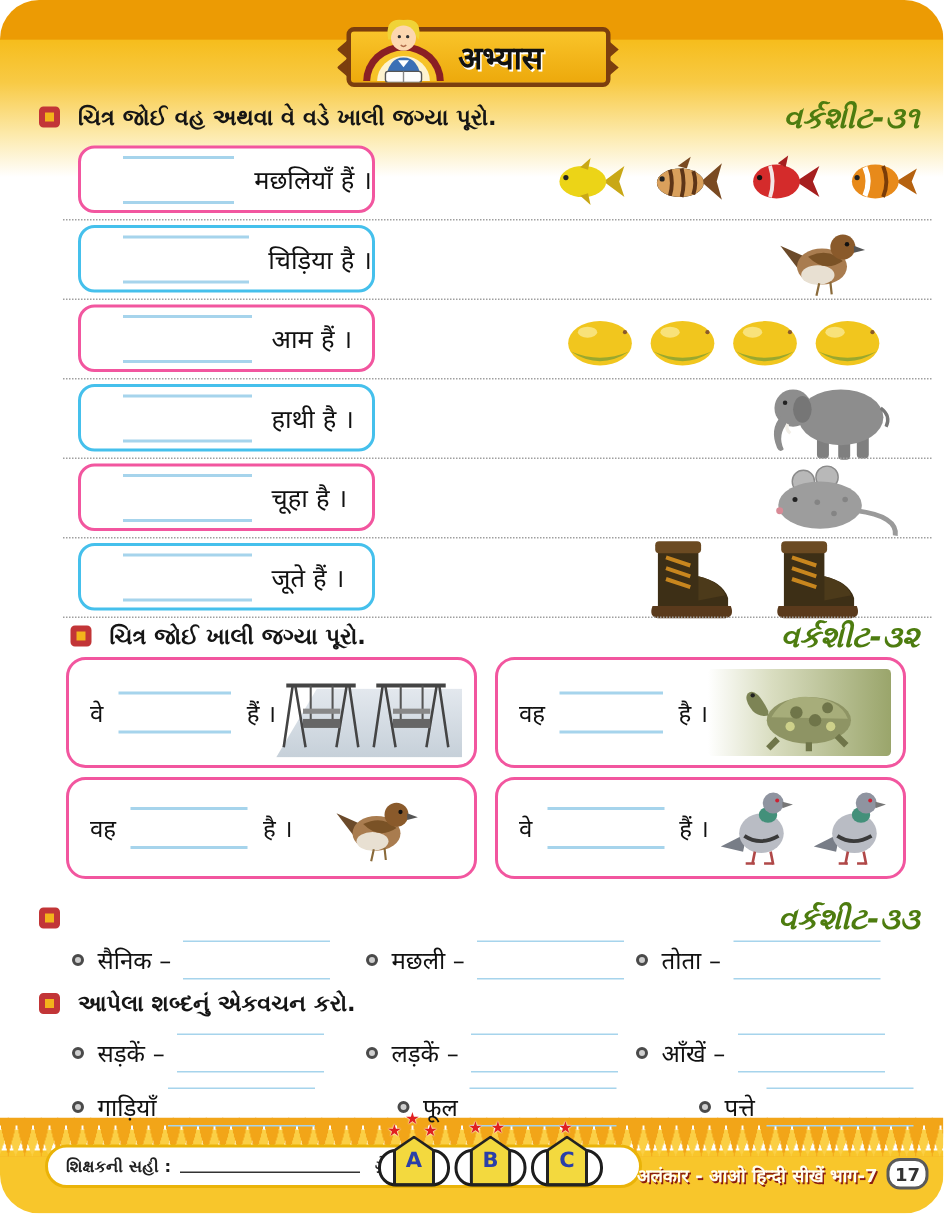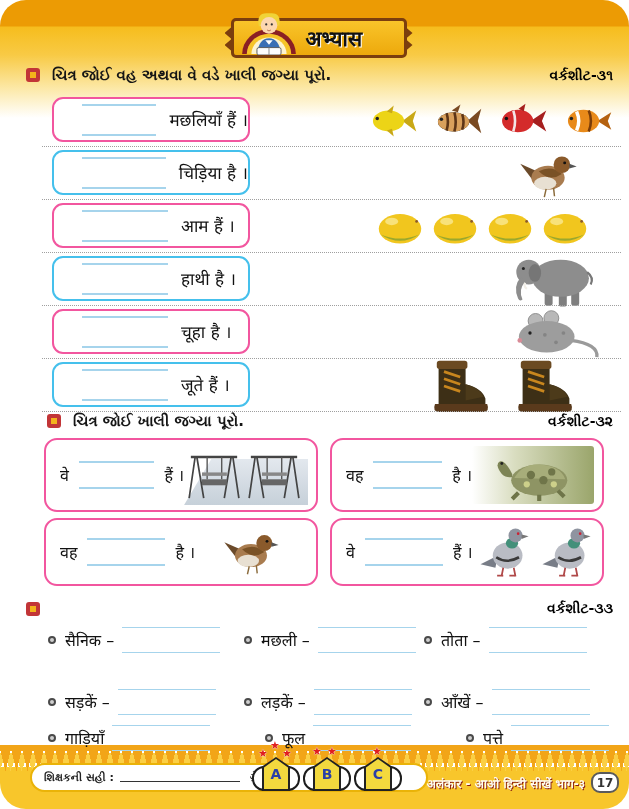"વર્કશીટ-૩૧" .ws-label { color: #000000 -> #4d7c0f; font-size: 14px -> 20px; font-style: none -> italic }
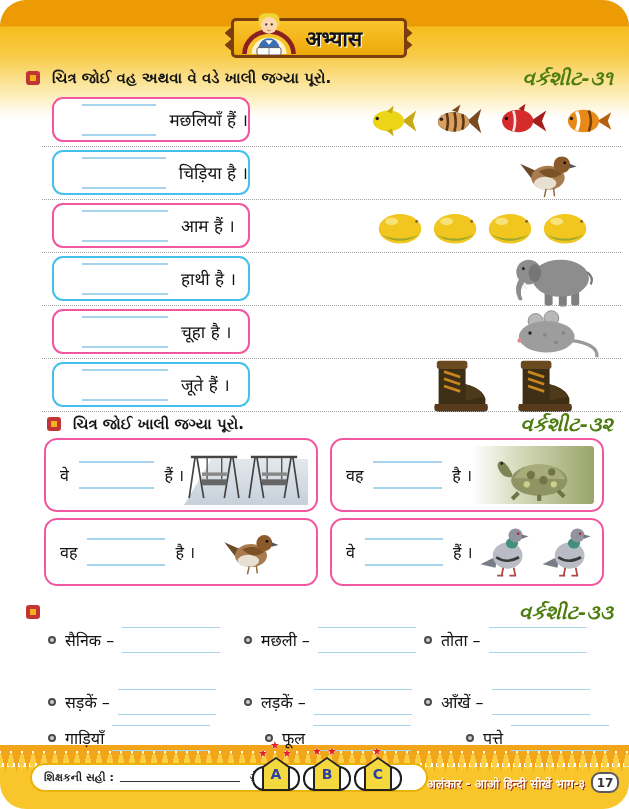"આપેલા શબ્દનું એકવચન કરો." div.sec-head { html: none -> <div> <span></span> <span>આપેલા શબ્દનું એકવચન કરો.</span> </div> }
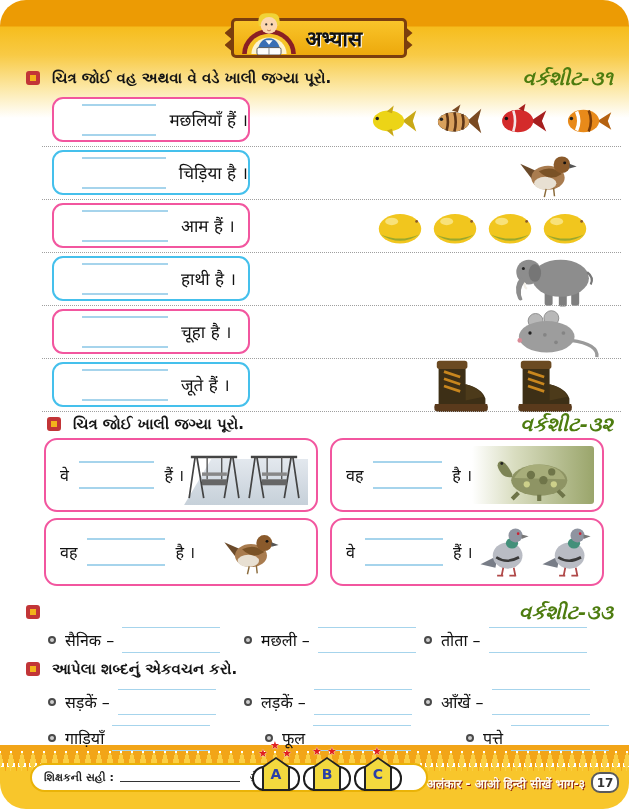"अलंकार - आओ हिन्दी सीखें" span.book-line { text: भाग-३ -> भाग-7 }
